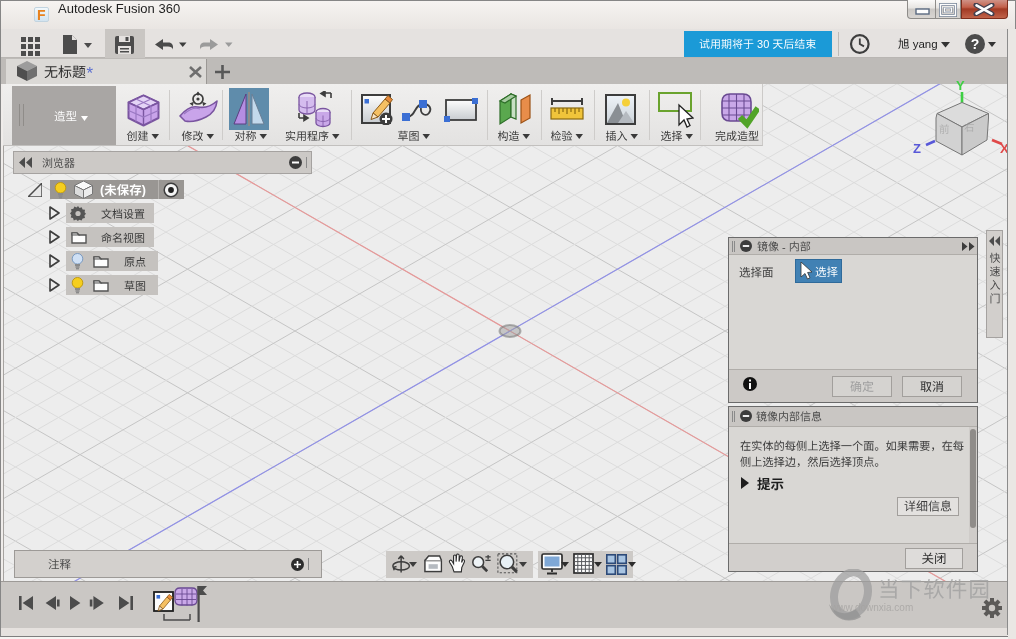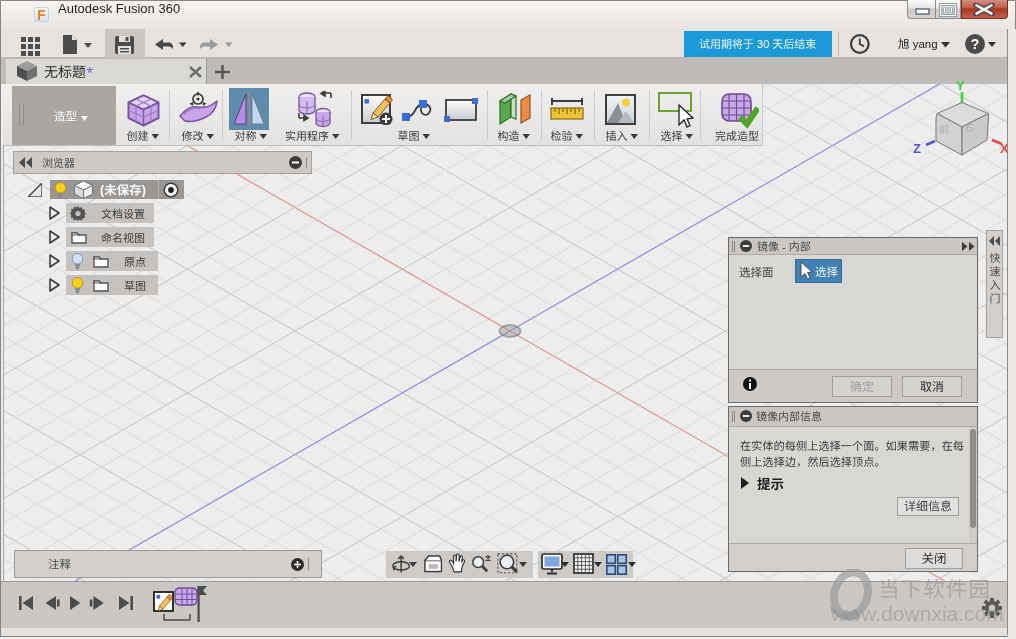"www.downxia.com" div.ab { font-size: 21px -> 10px }
